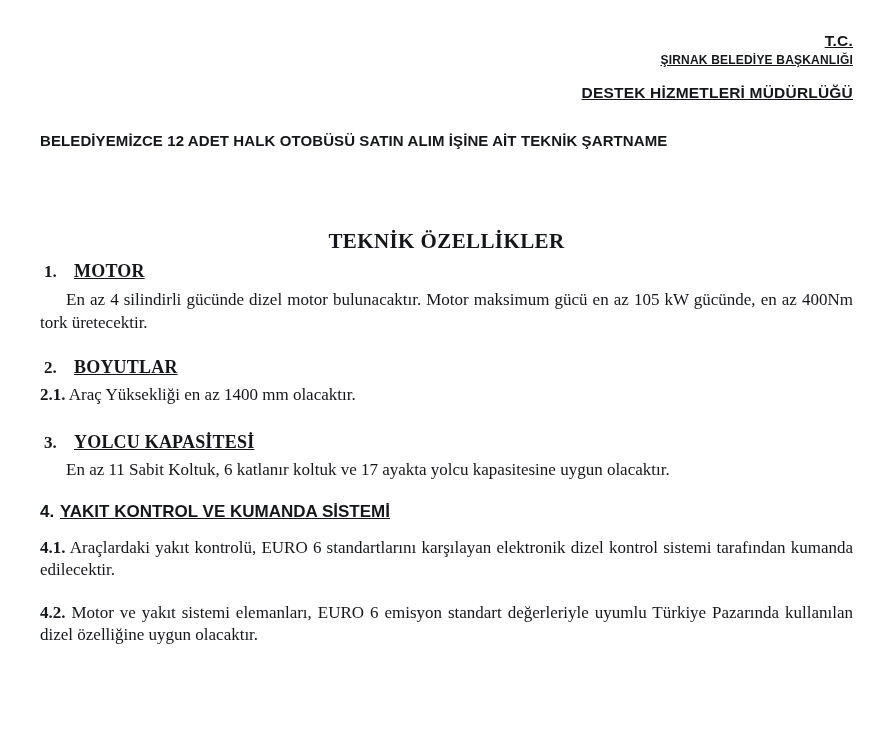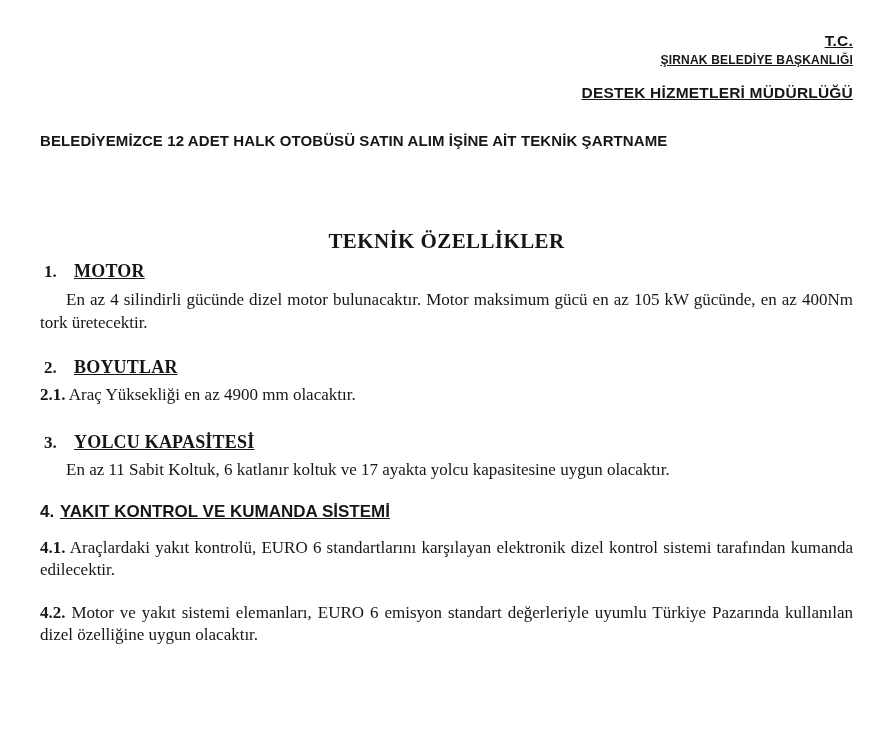"Araç Yüksekliği en az 4900" span { text: 4900 -> 1400 }
